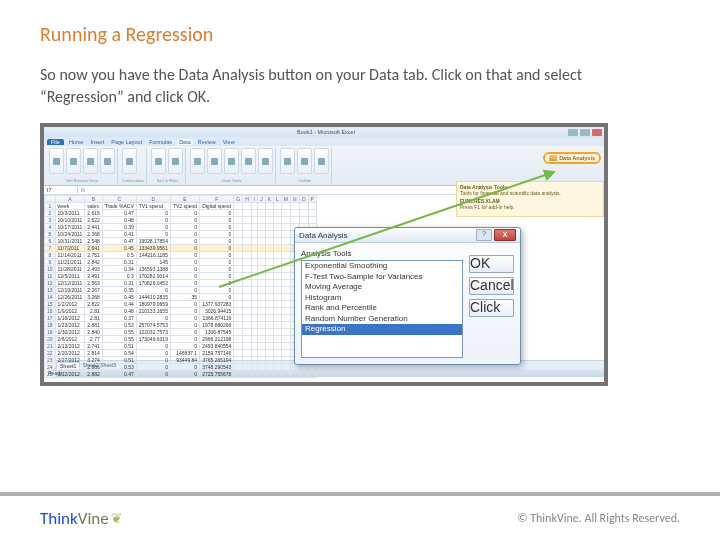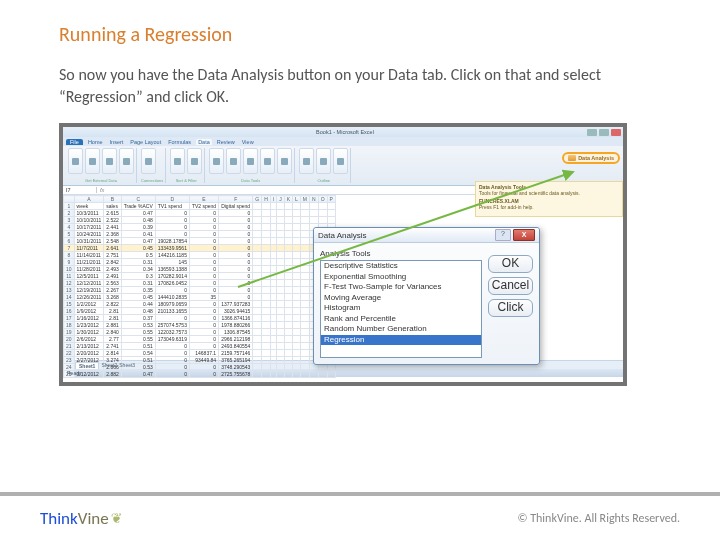"Running a Regression" .slide { padding: 22px 40px 0 59px -> 22px 40px 0 40px }
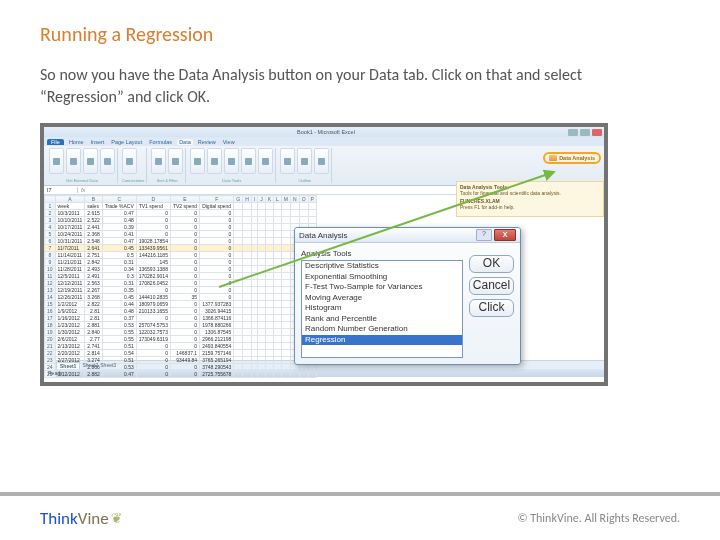"Descriptive Statistics" div.opt { html: <div>Descriptive Statistics</div> -> none }
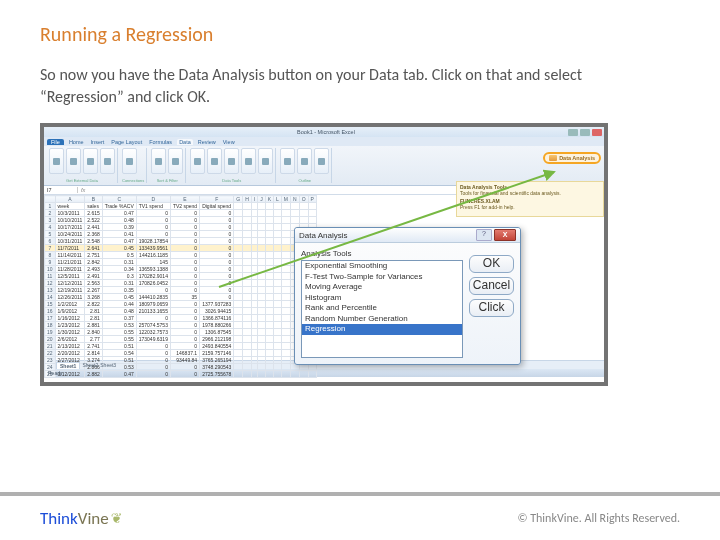"OK" .dlg-btn { border-radius: 6px -> 1px; font-size: 12px -> 14px; text-align: center -> left }
